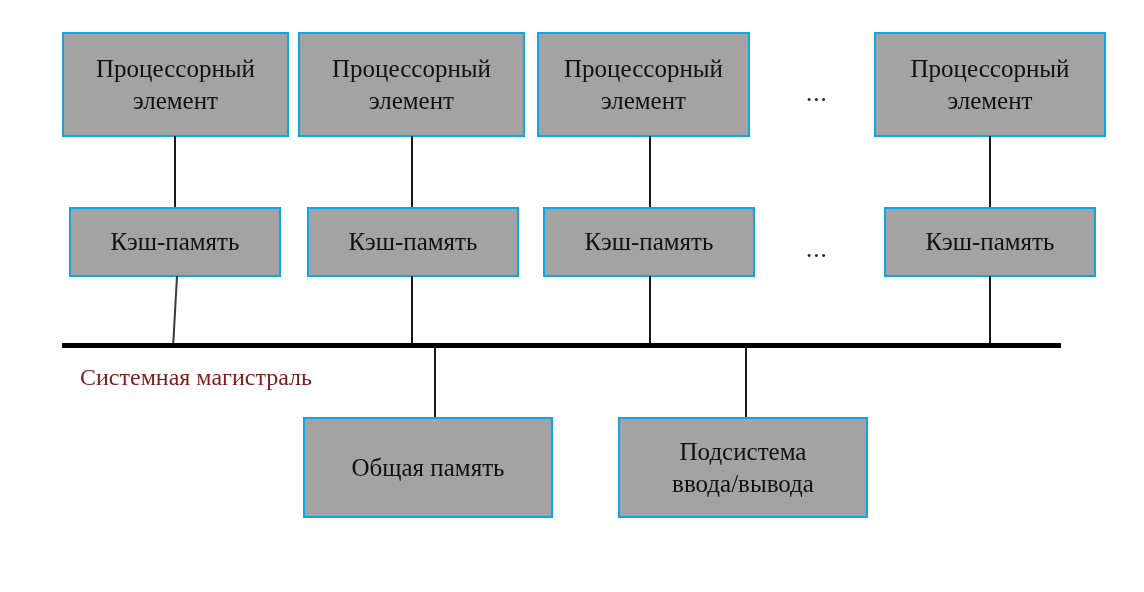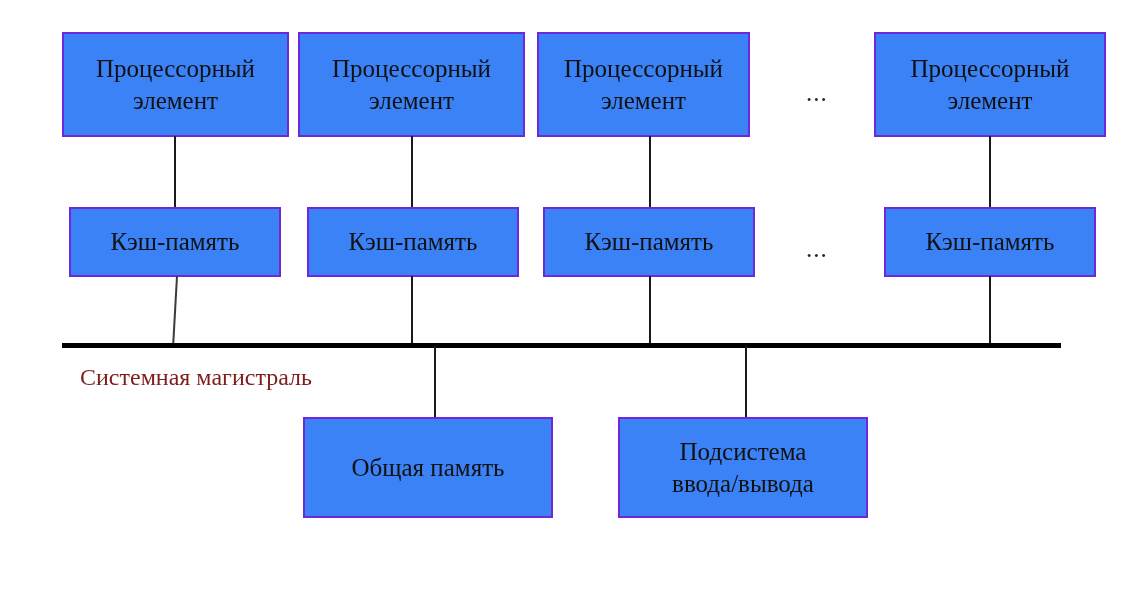"Процессорный" .node { background: #3b82f6 -> #a3a3a3; border: 2px solid #6d28d9 -> 2px solid #0ea5e9 }
